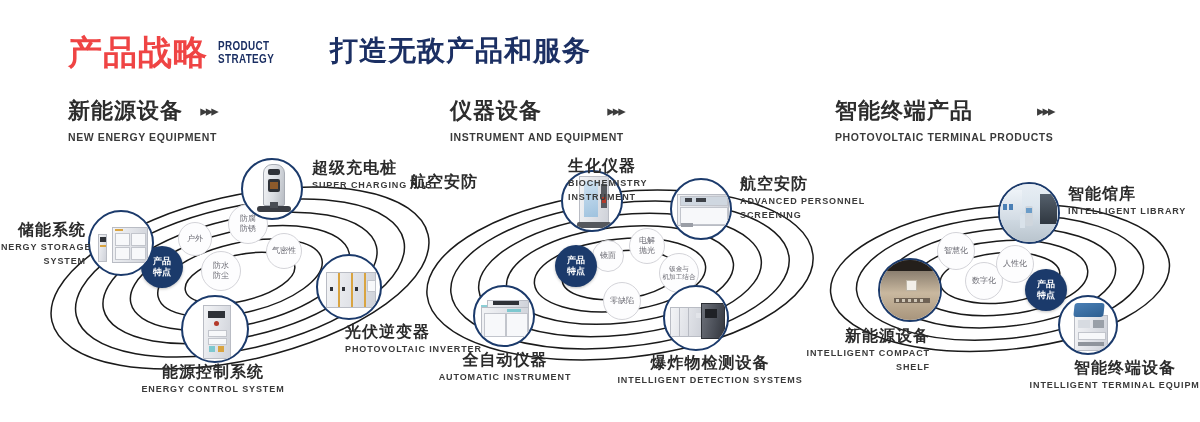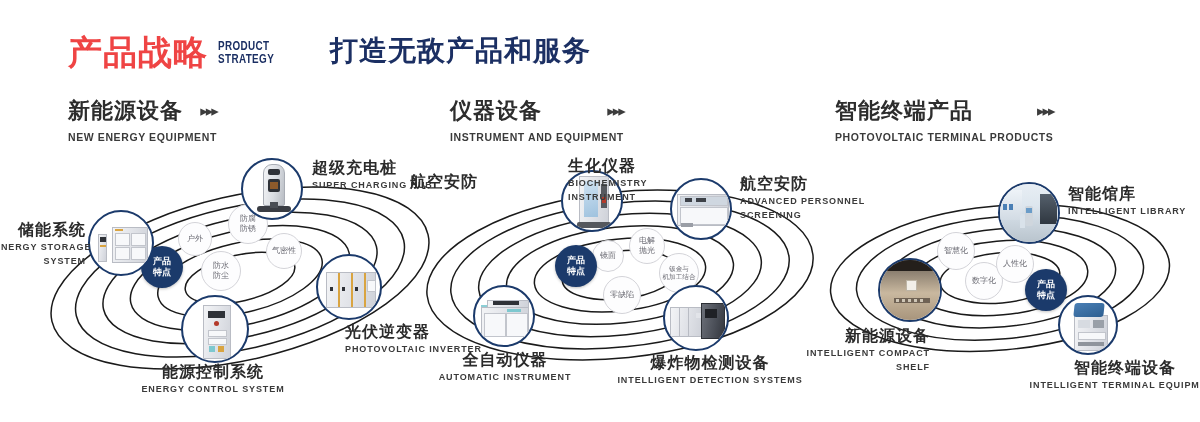"零缺陷" div.bub { top: 126px -> 132px }
